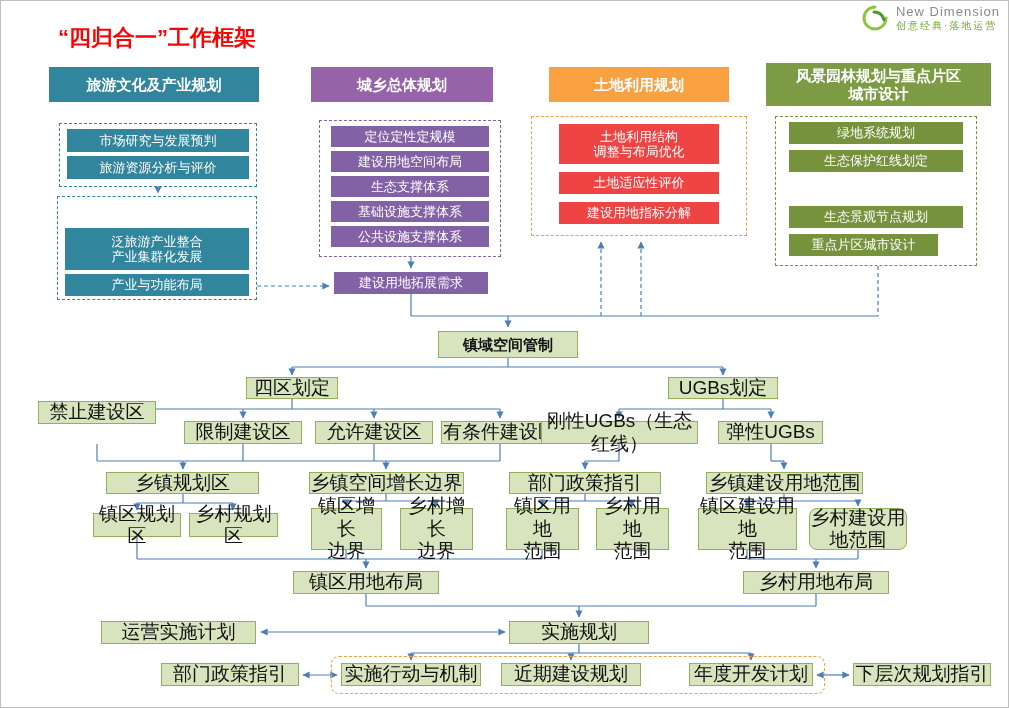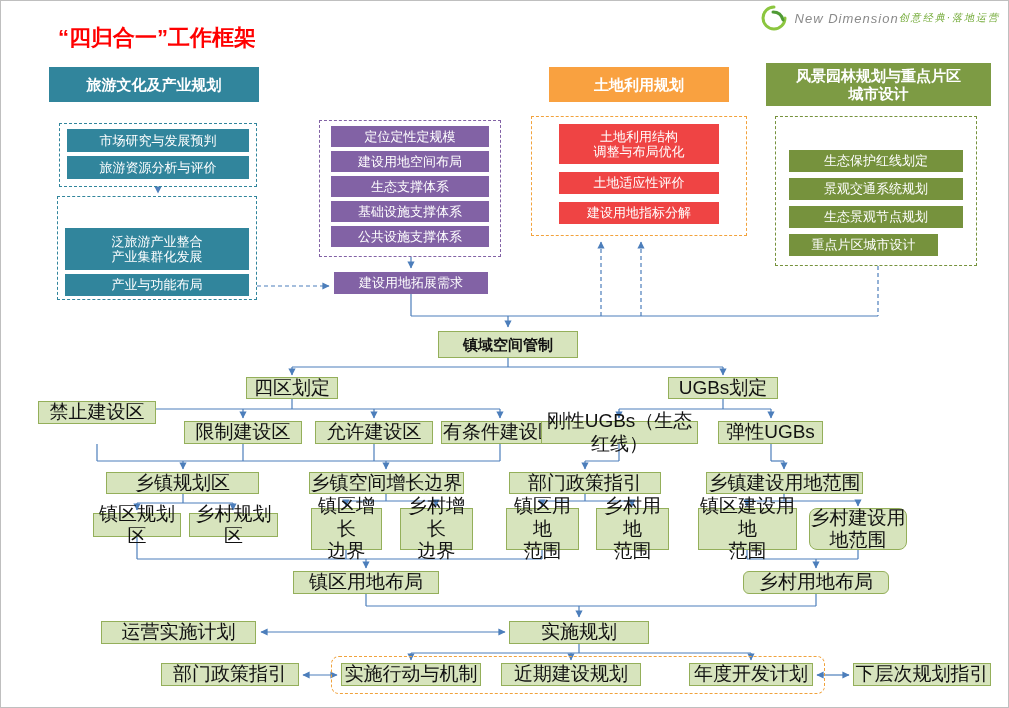"New Dimension" .logo-text { flex-direction: row -> column; font-style: italic -> none }
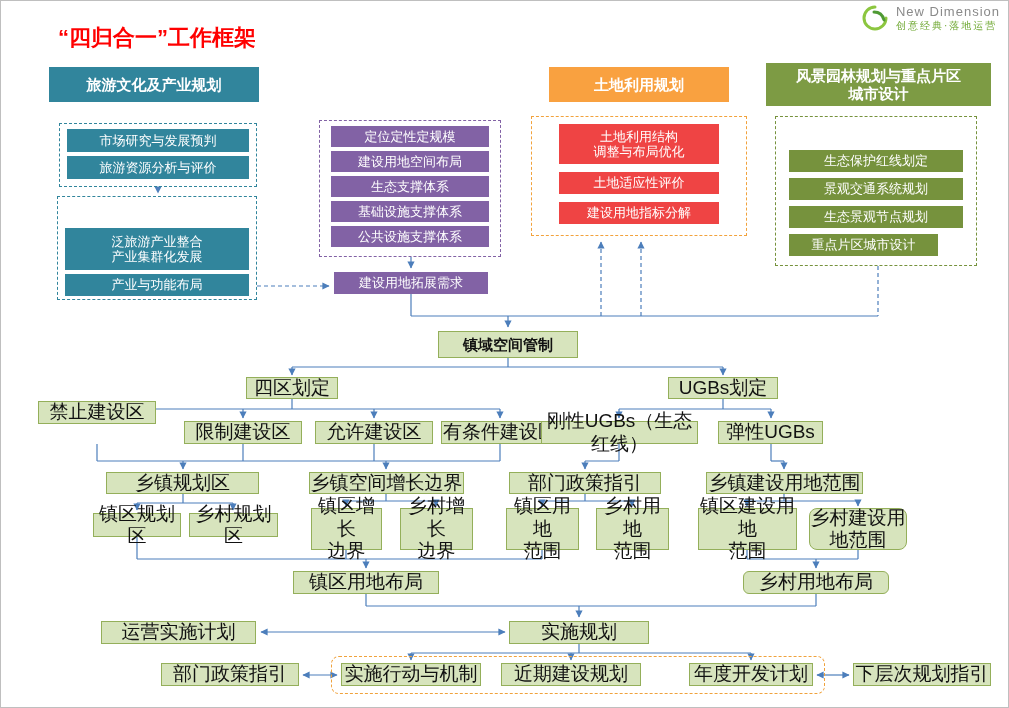"城乡总体规划" div.abs { html: none -> <div>城乡总体规划</div> }
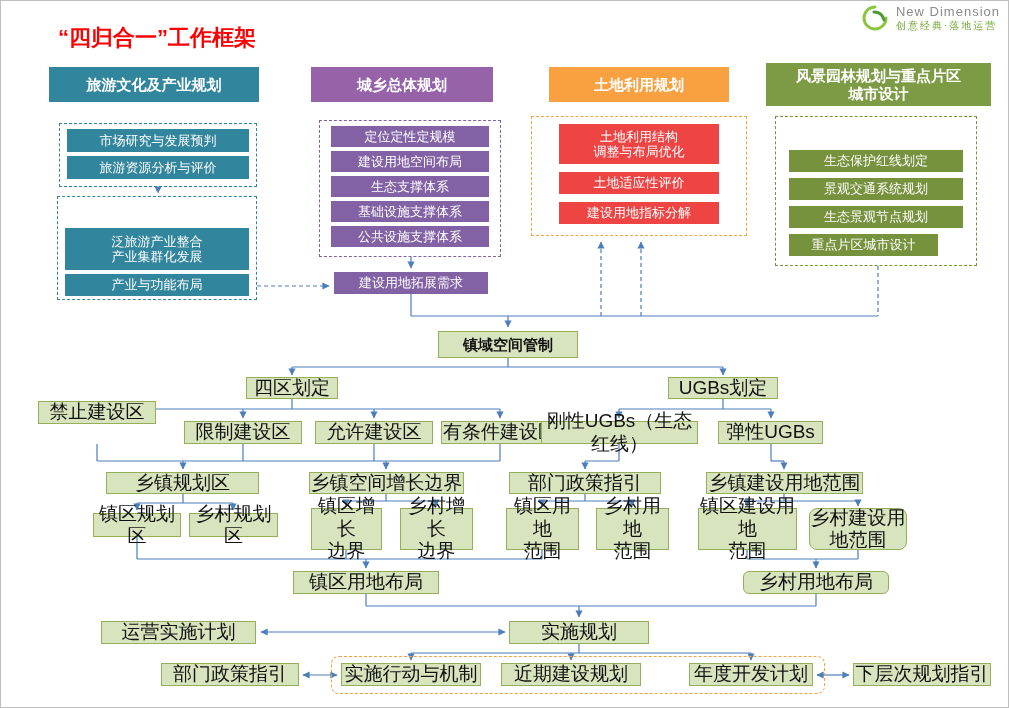"绿地系统规划" div.abs { html: none -> <div>绿地系统规划</div> }
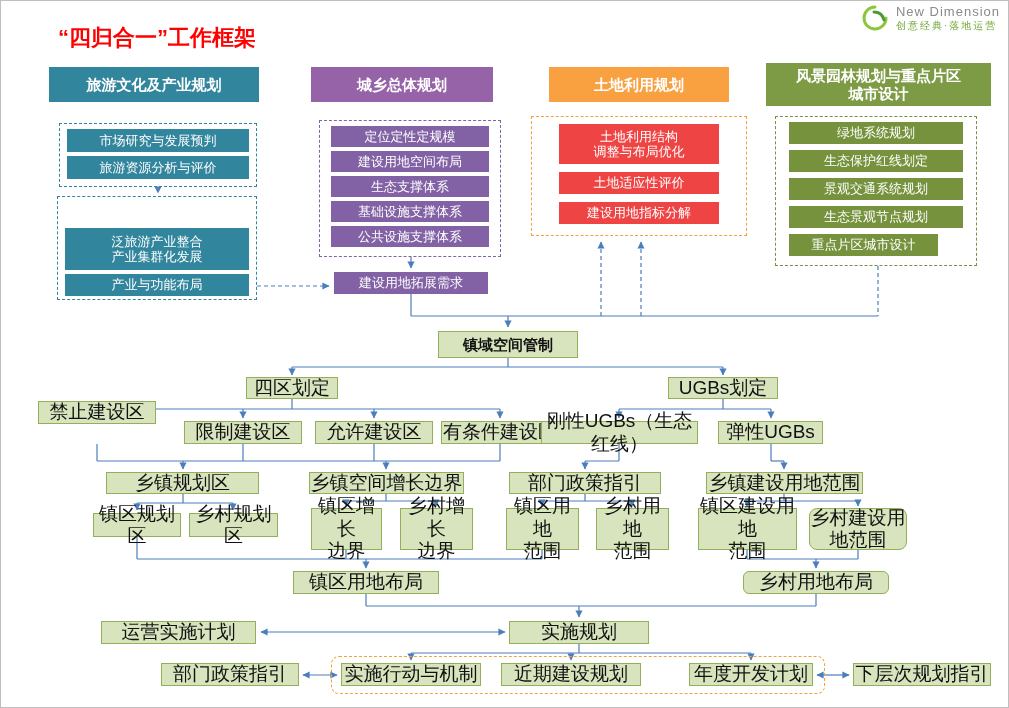"景观交通系统规划" div.abs { html: <div>景观交通系统规划</div> -> none }
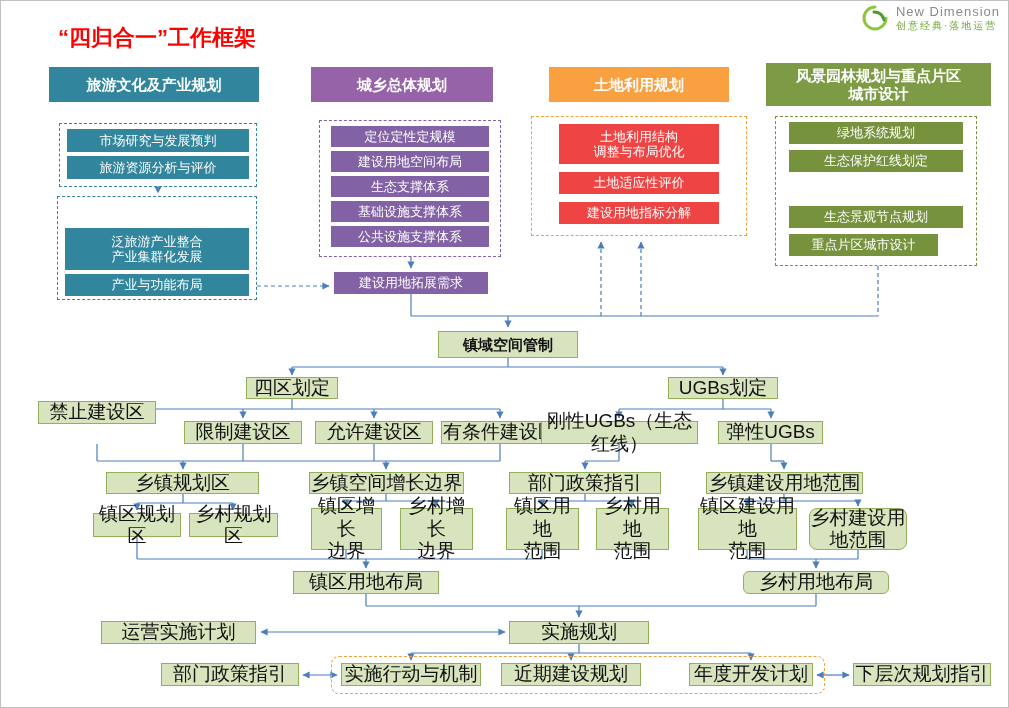"乡村用地布局" div.abs { border-radius: 6px -> none }
